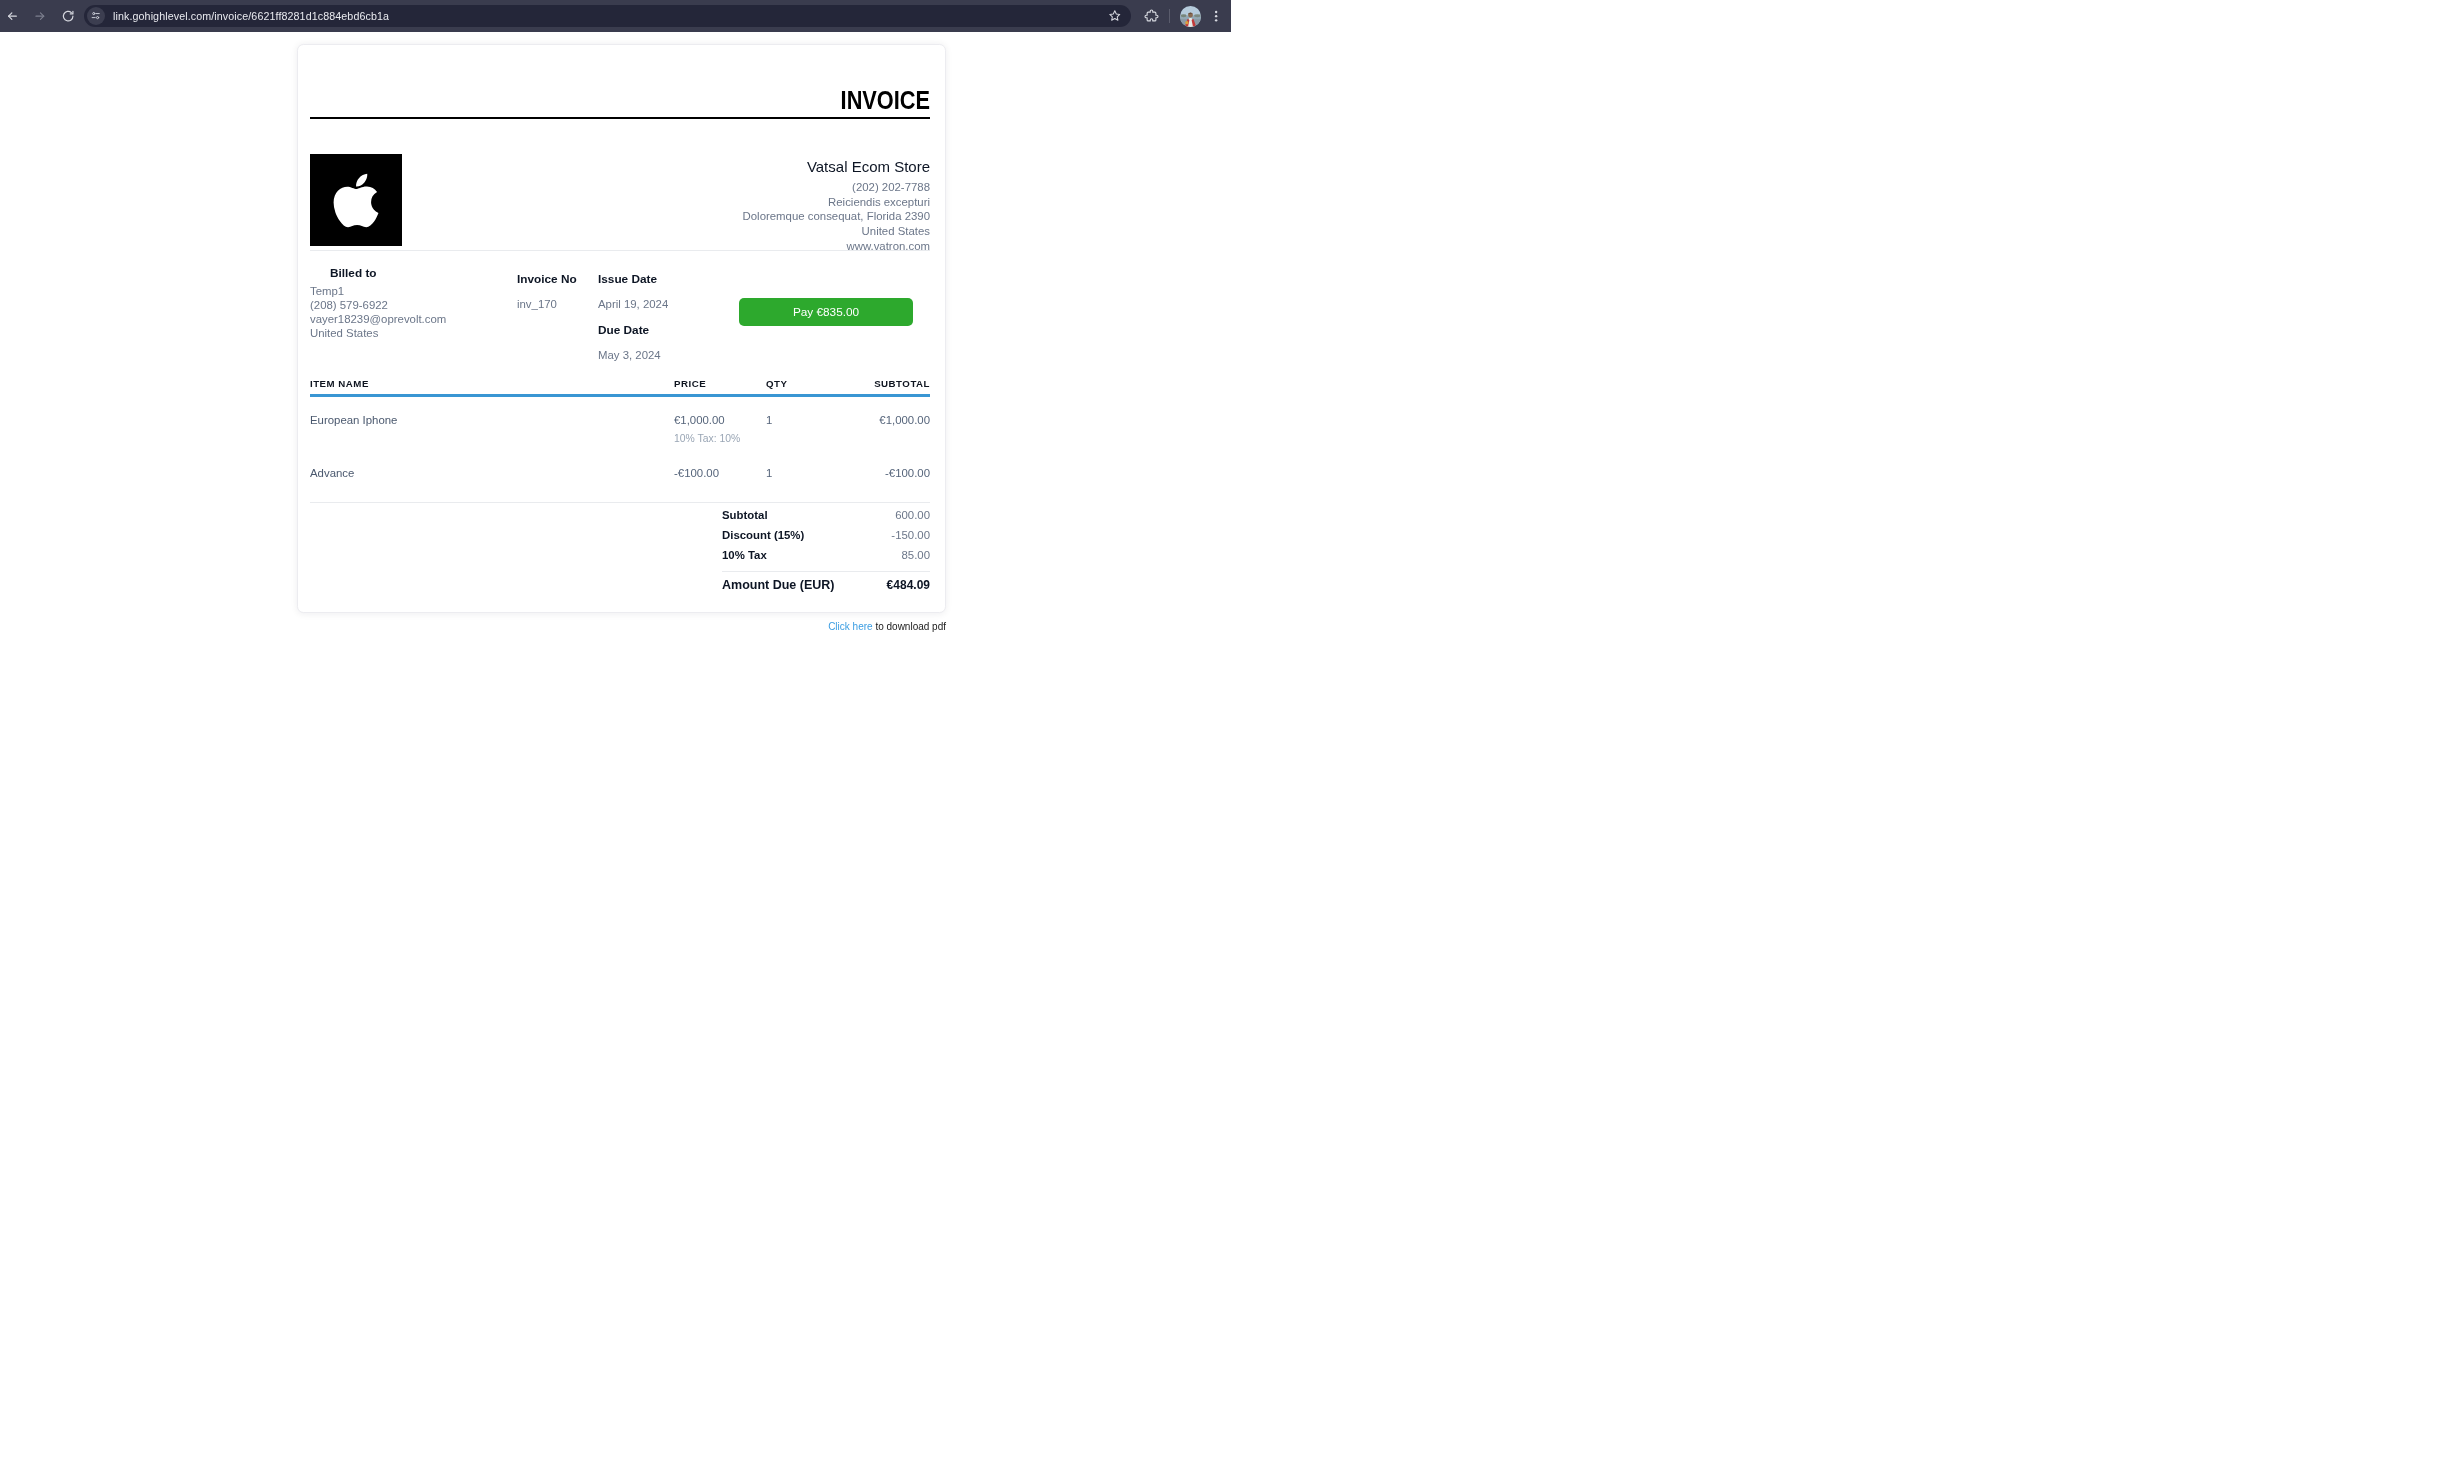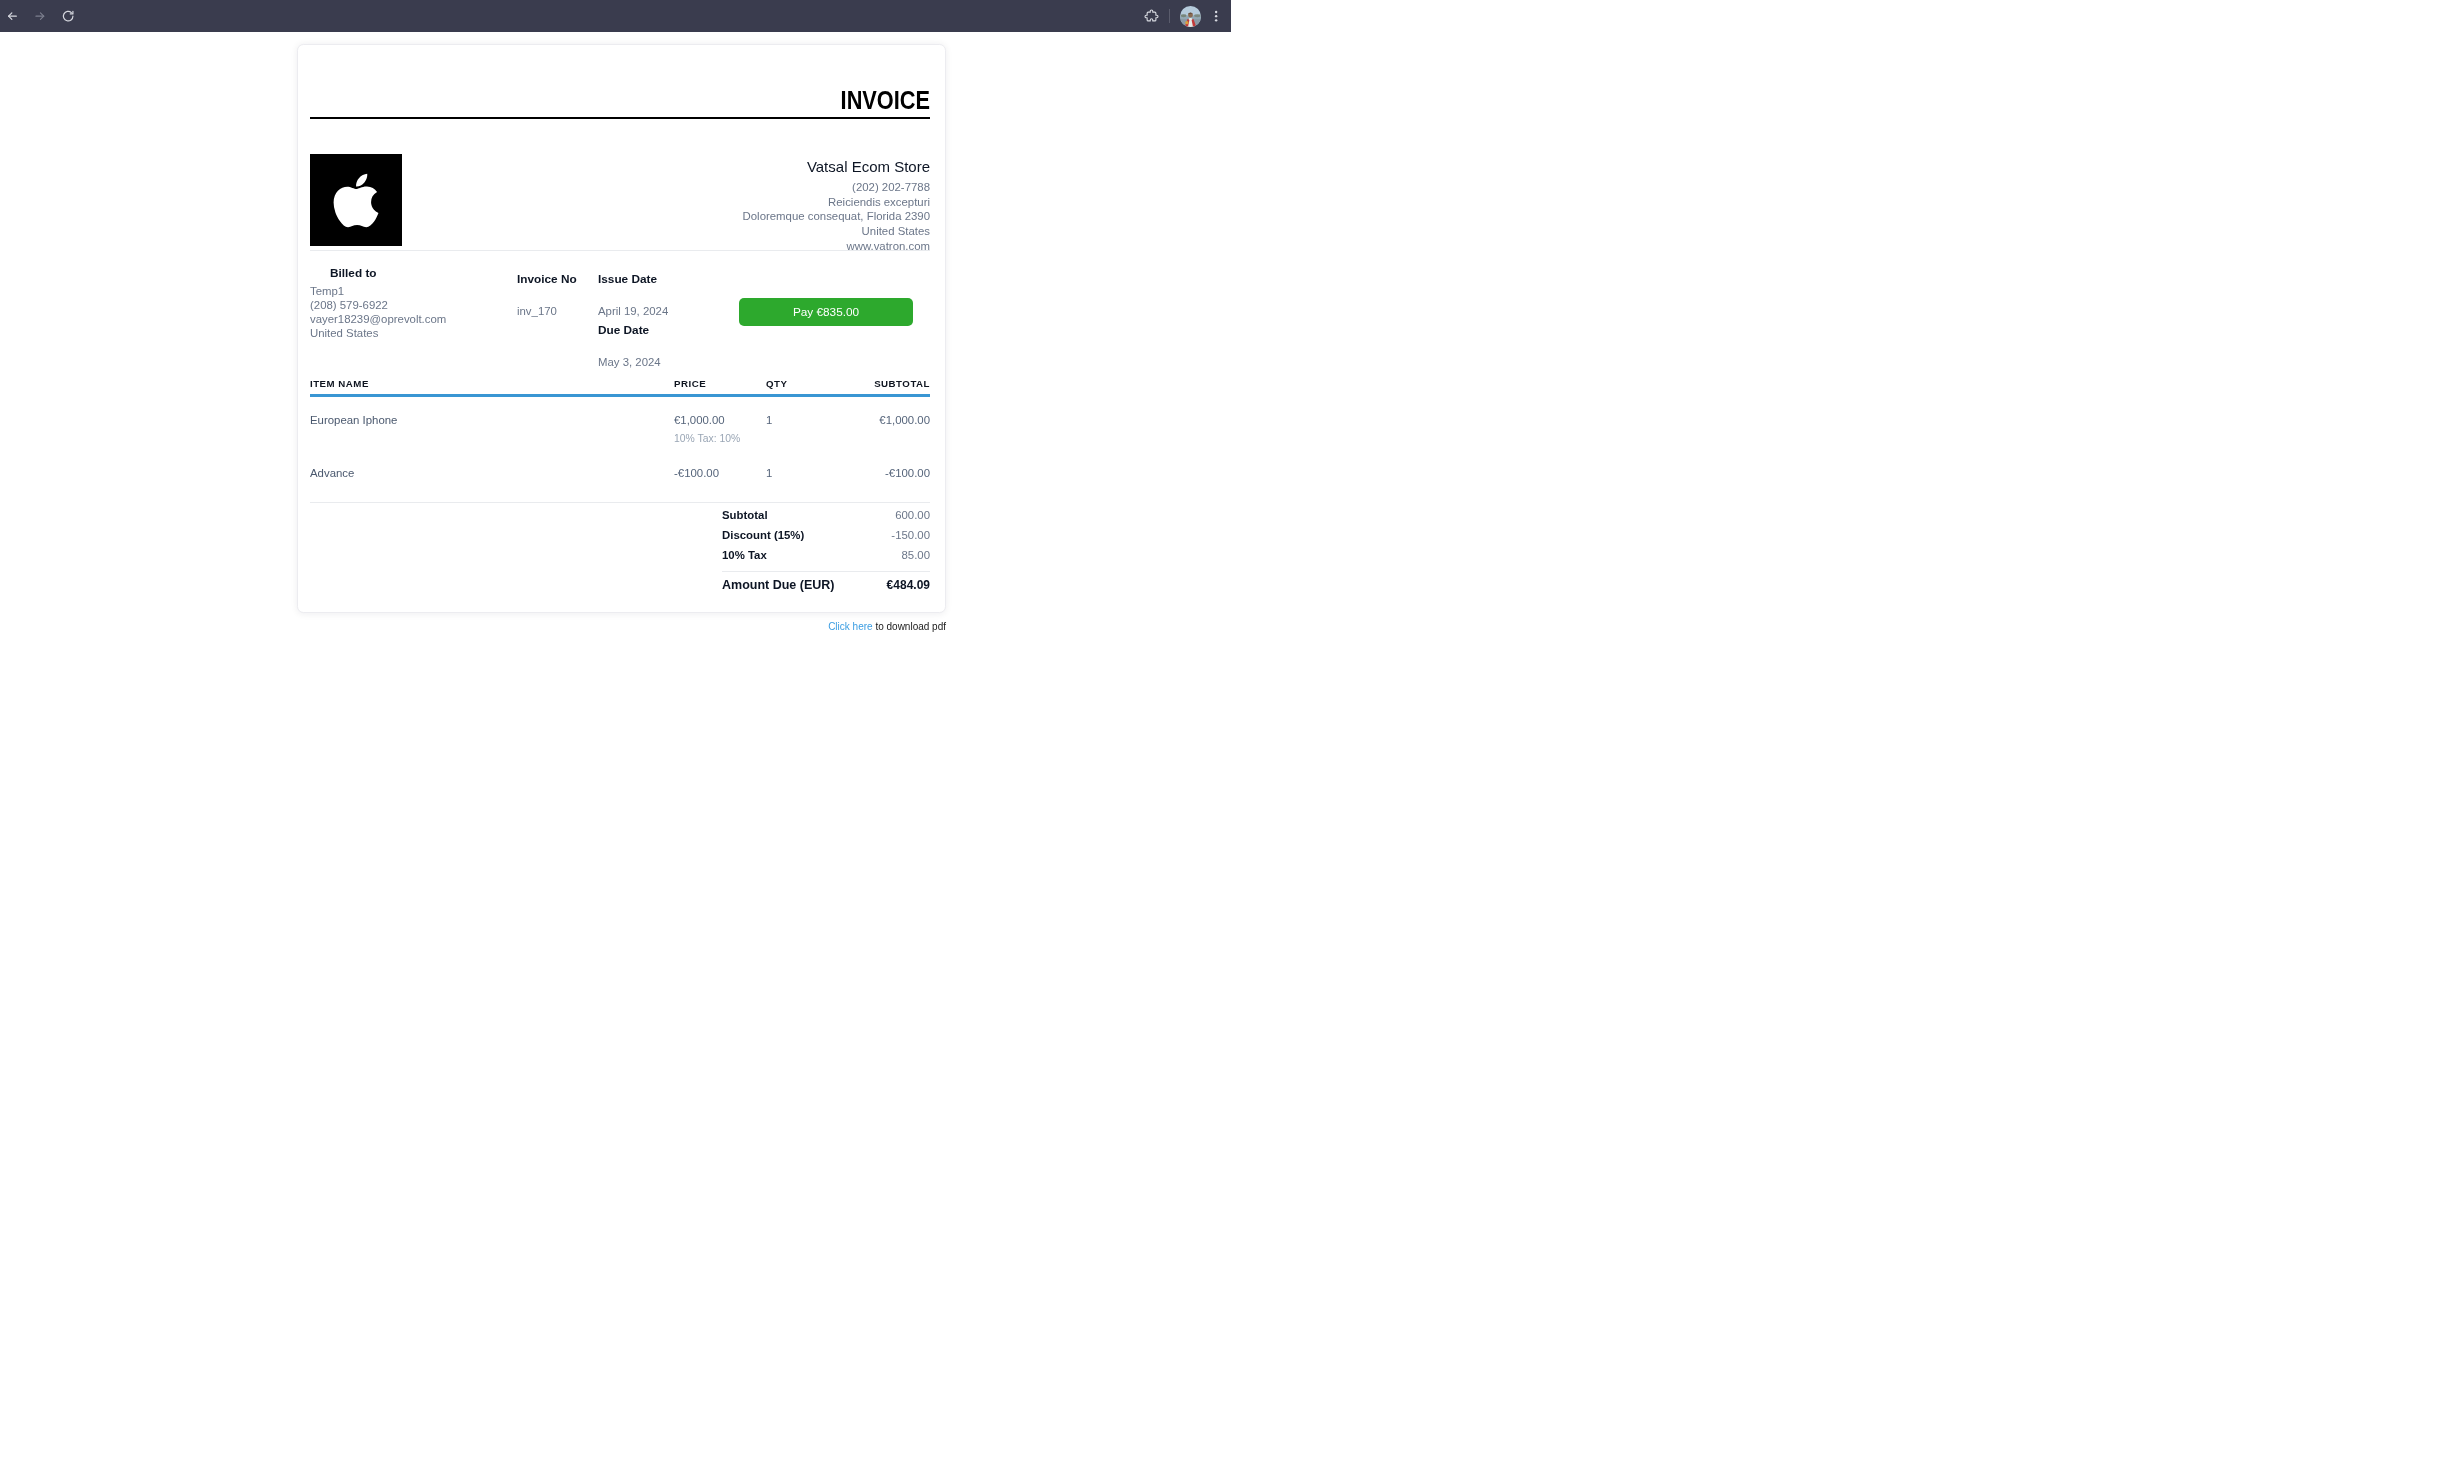"link.gohighlevel.com/invoice/6621ff8281d" div.omnibox { html: none -> <div> <div> <svg> <circle></circle> <line></line> <line></line> <circle></circle> </svg> </div> <div>link.gohighlevel.com/invoice/6621ff8281d1c884ebd6cb1a</div> <div> <svg> <path></path> </svg> </div> </div> }
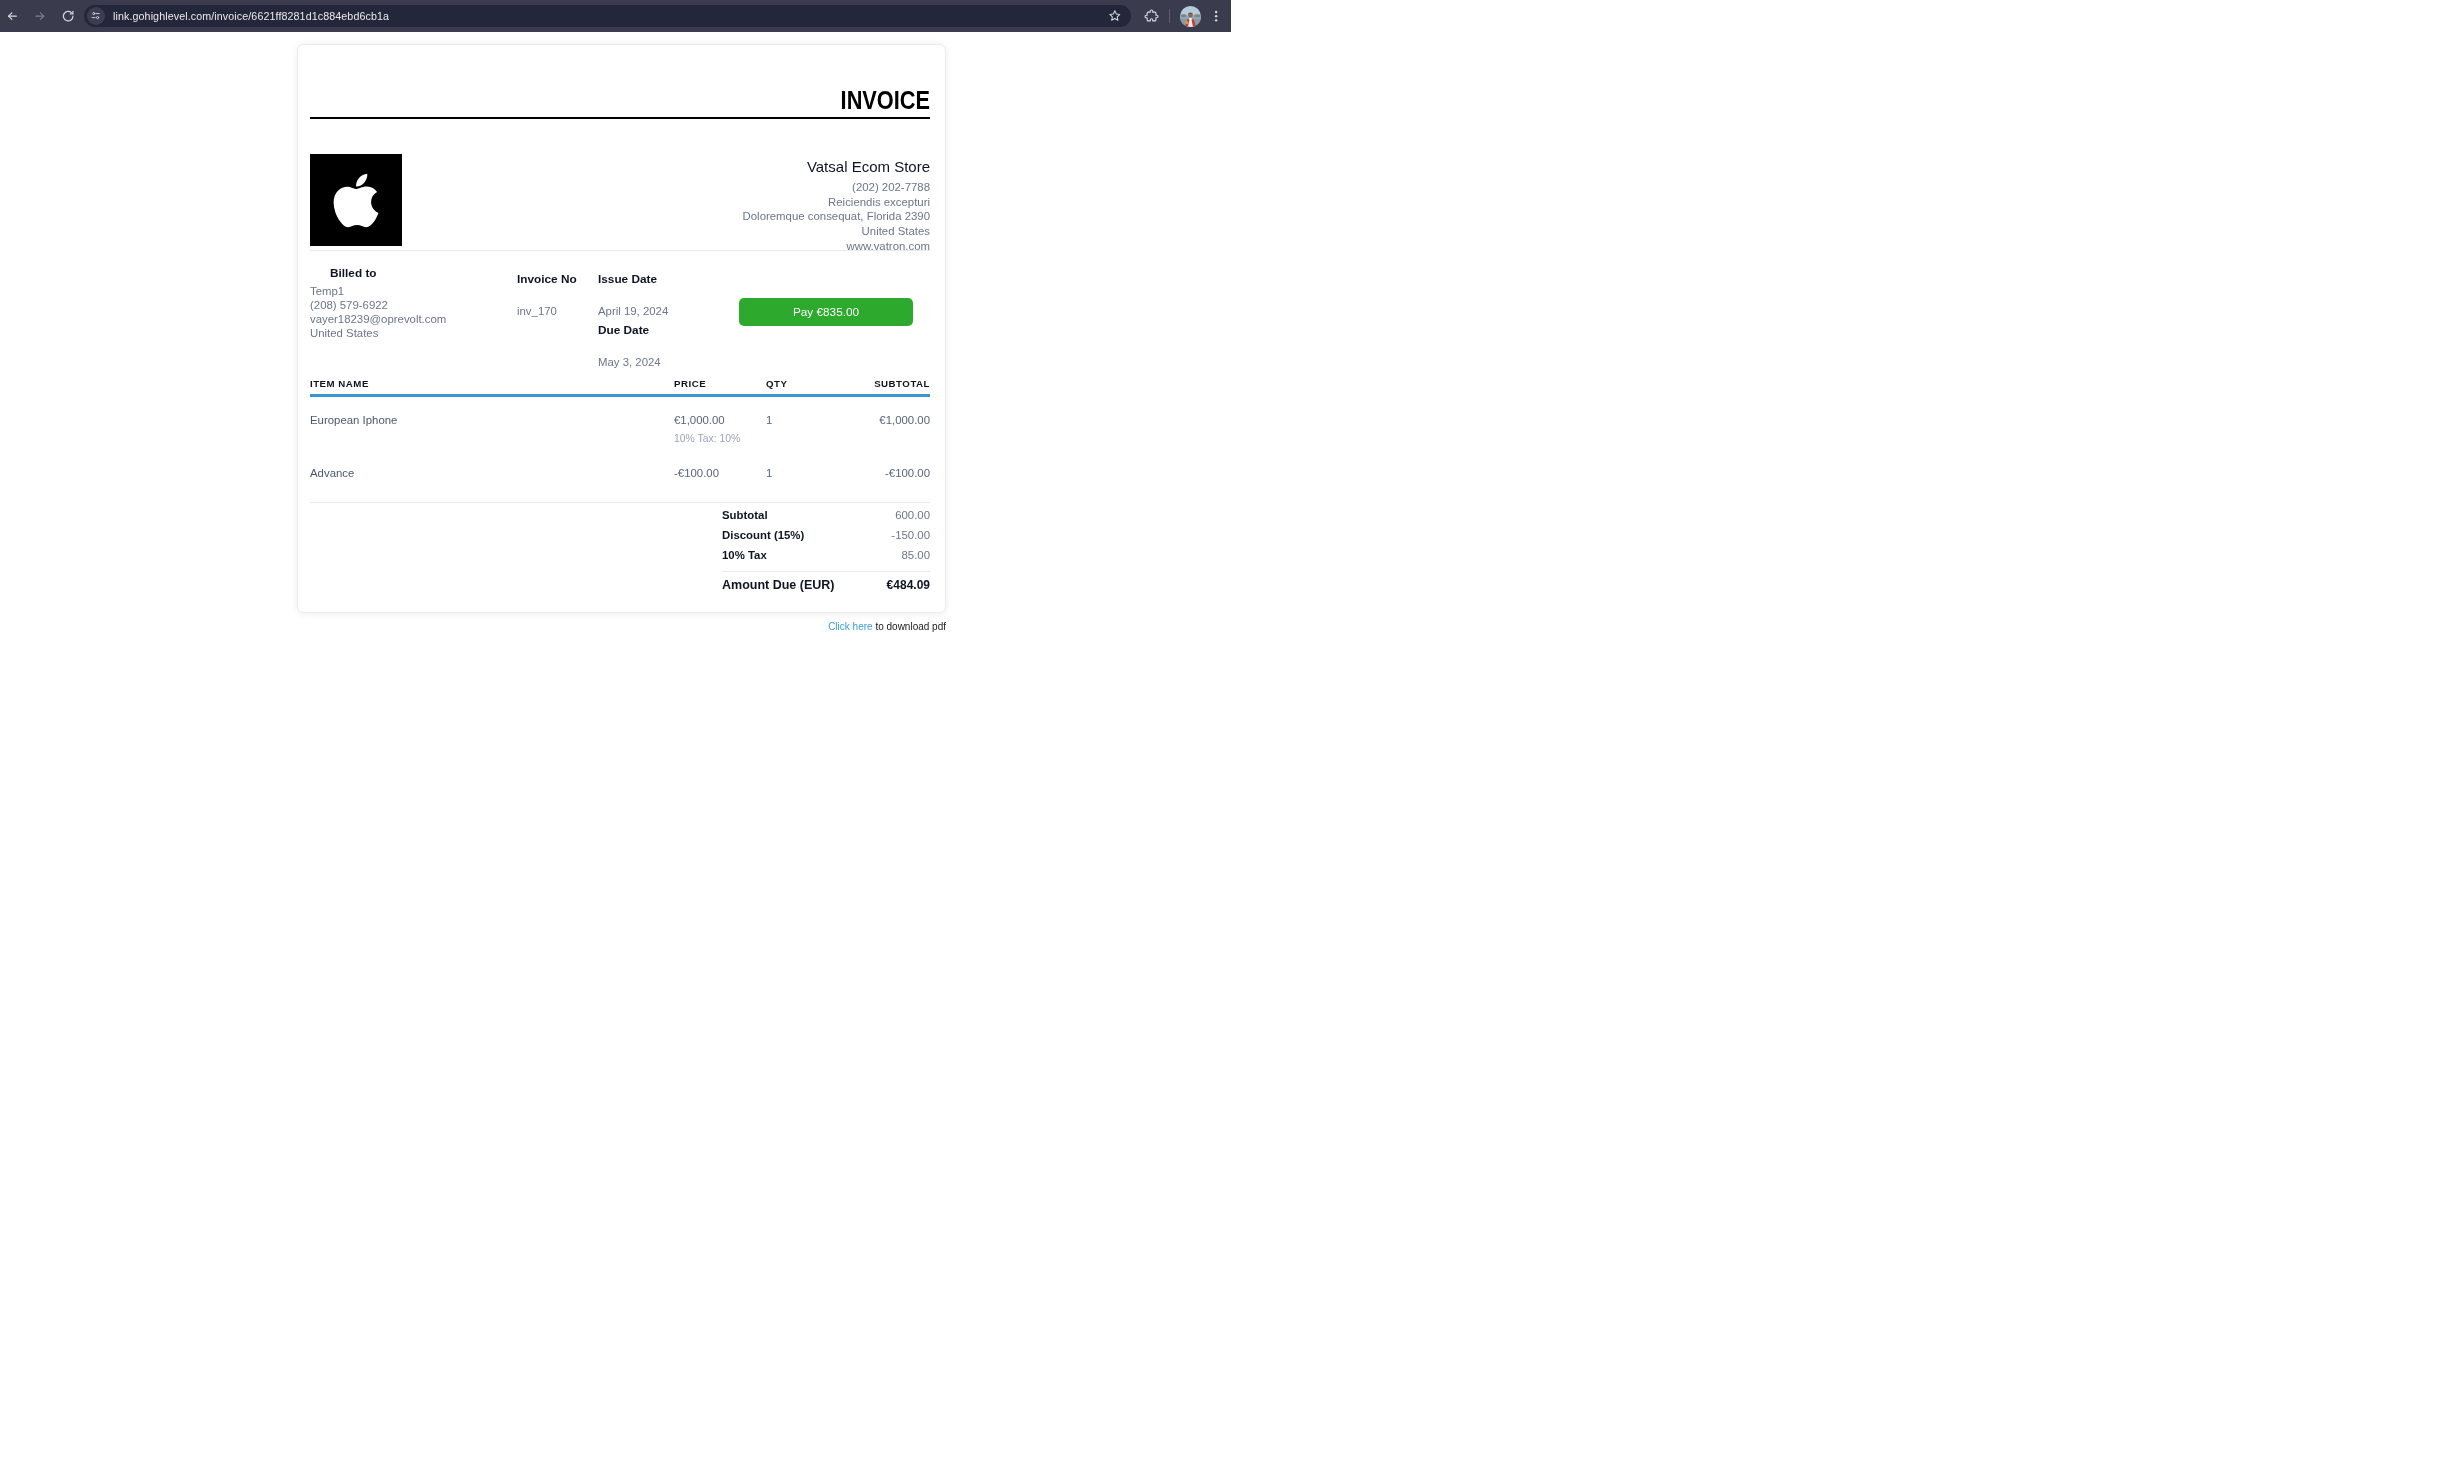"inv_170" .meta-value { margin-top: 19px -> 12px }
